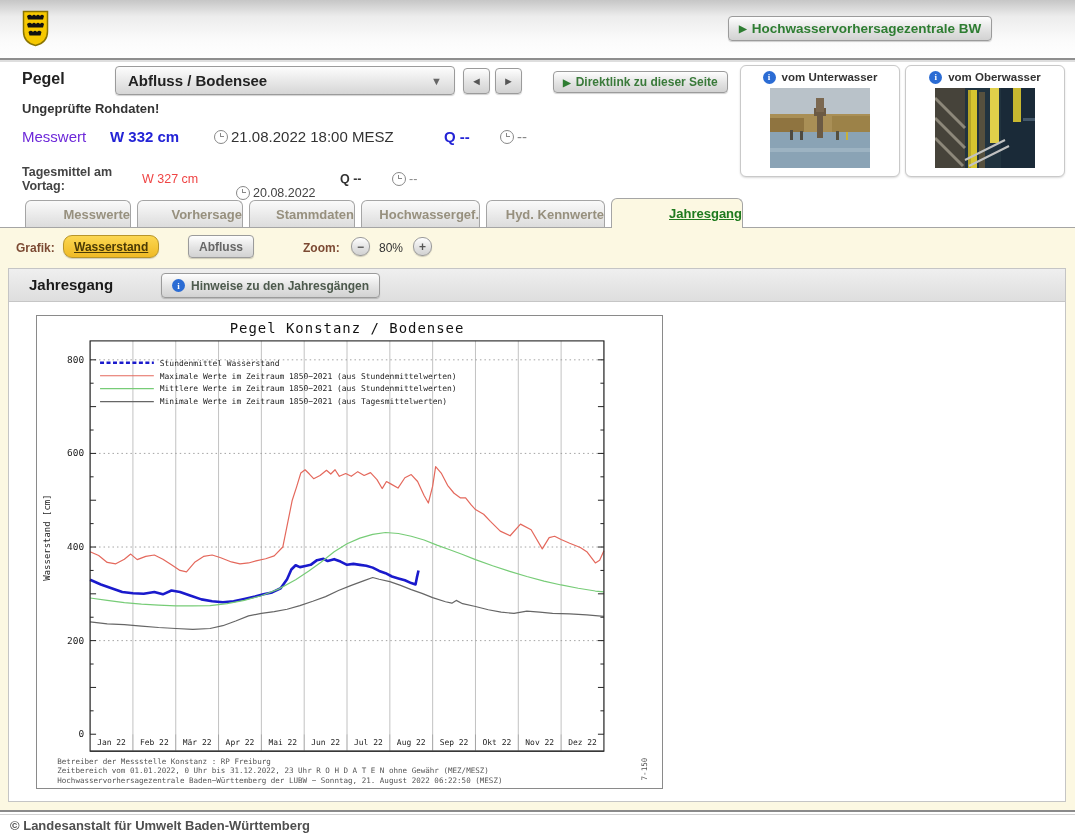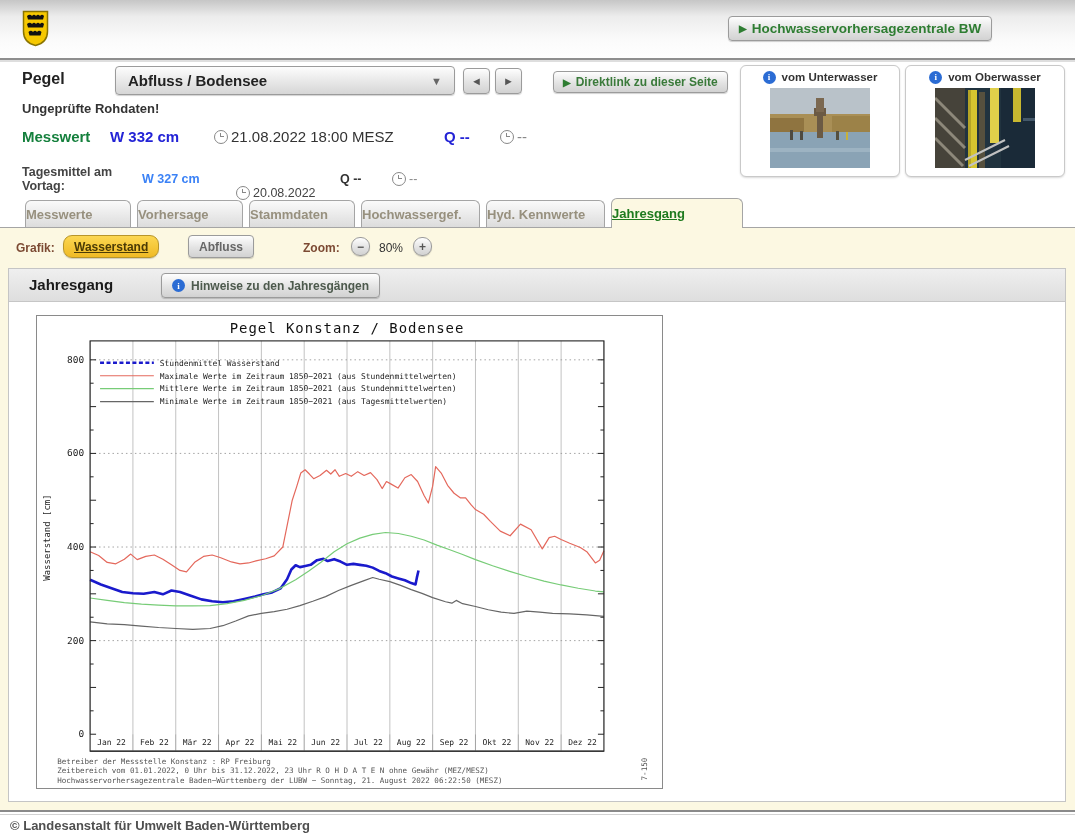"Messwert" .mw-label { color: #15803d -> #6d28d9; font-weight: bold -> normal }
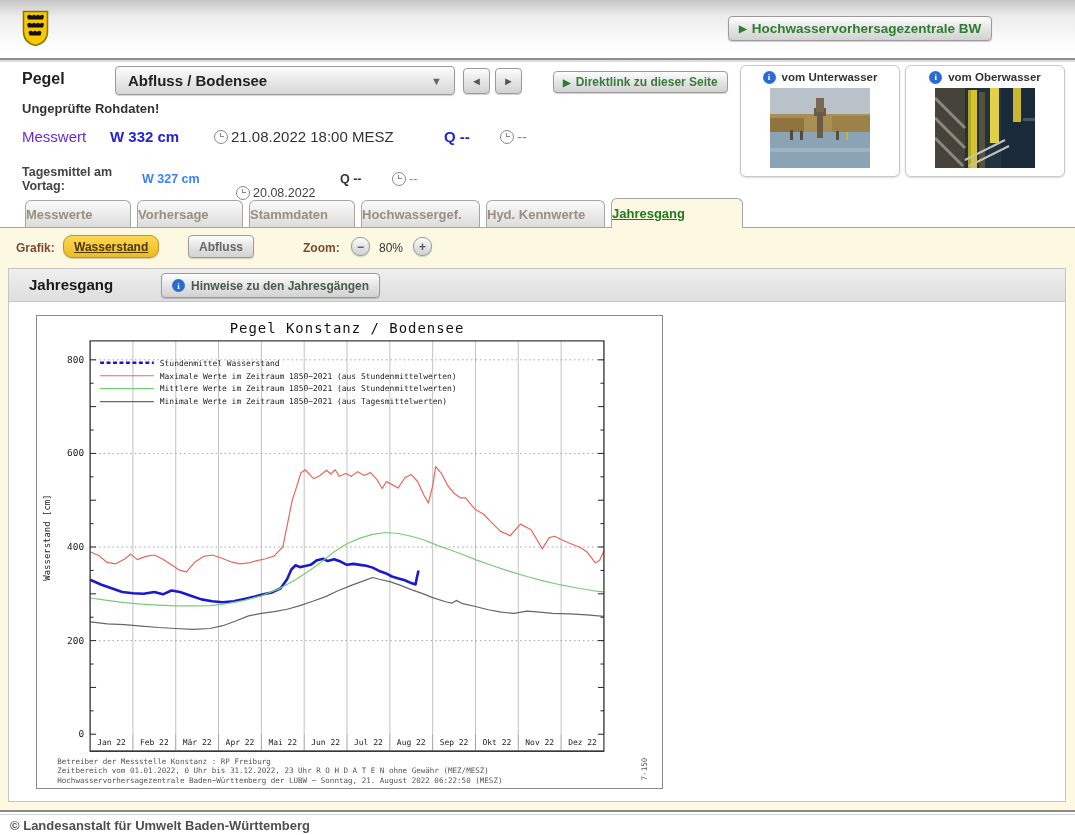"W 327 cm" .tm-w { color: #3b82f6 -> #ef4444; font-weight: bold -> normal }
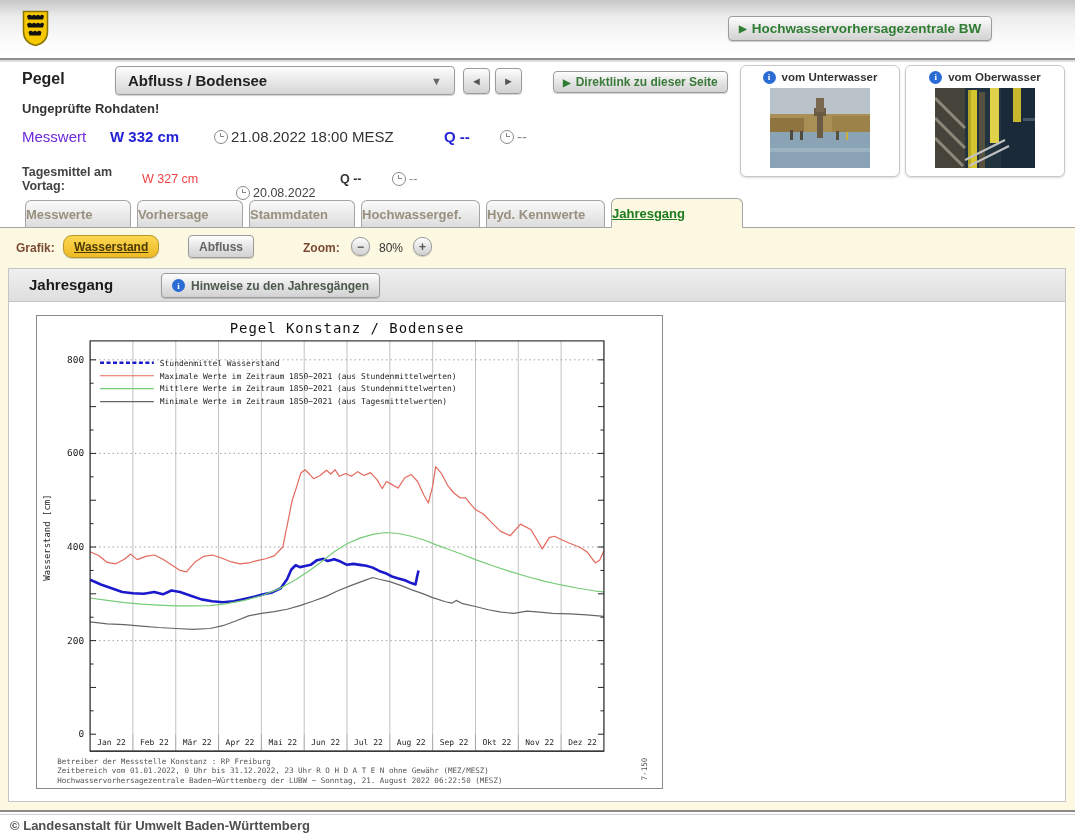"Messwerte" .tab { justify-content: flex-start -> flex-end }
